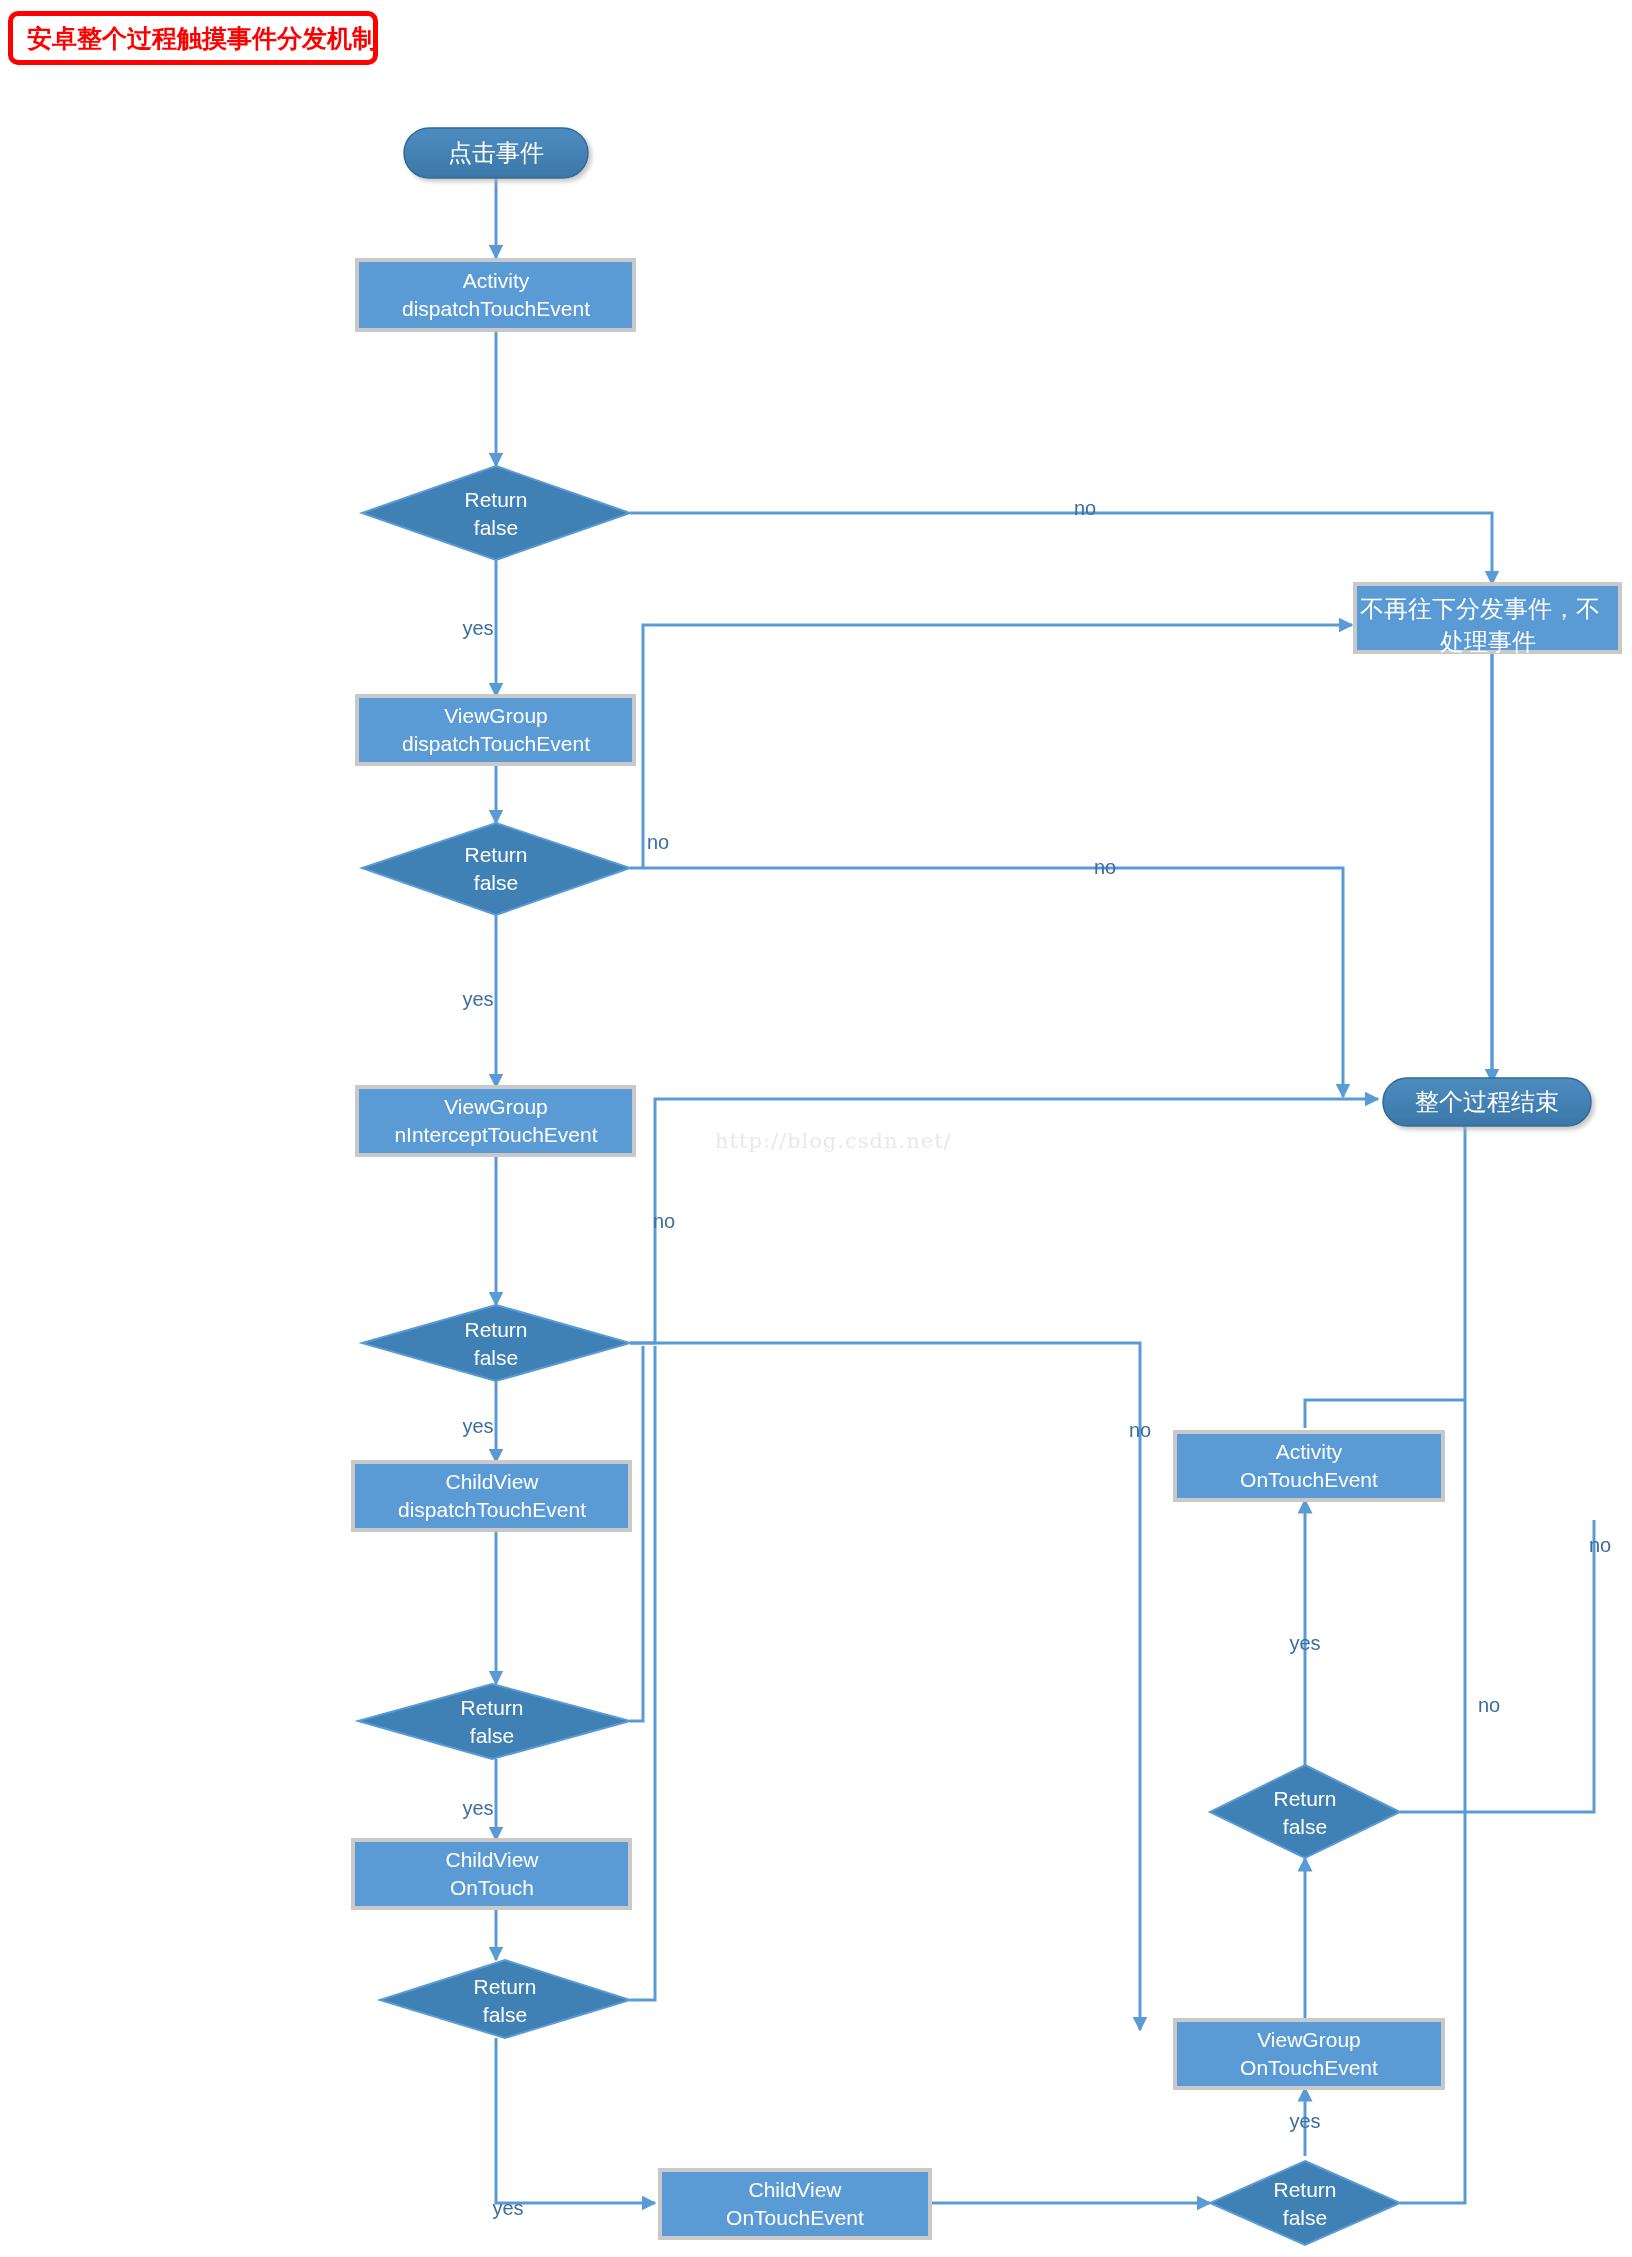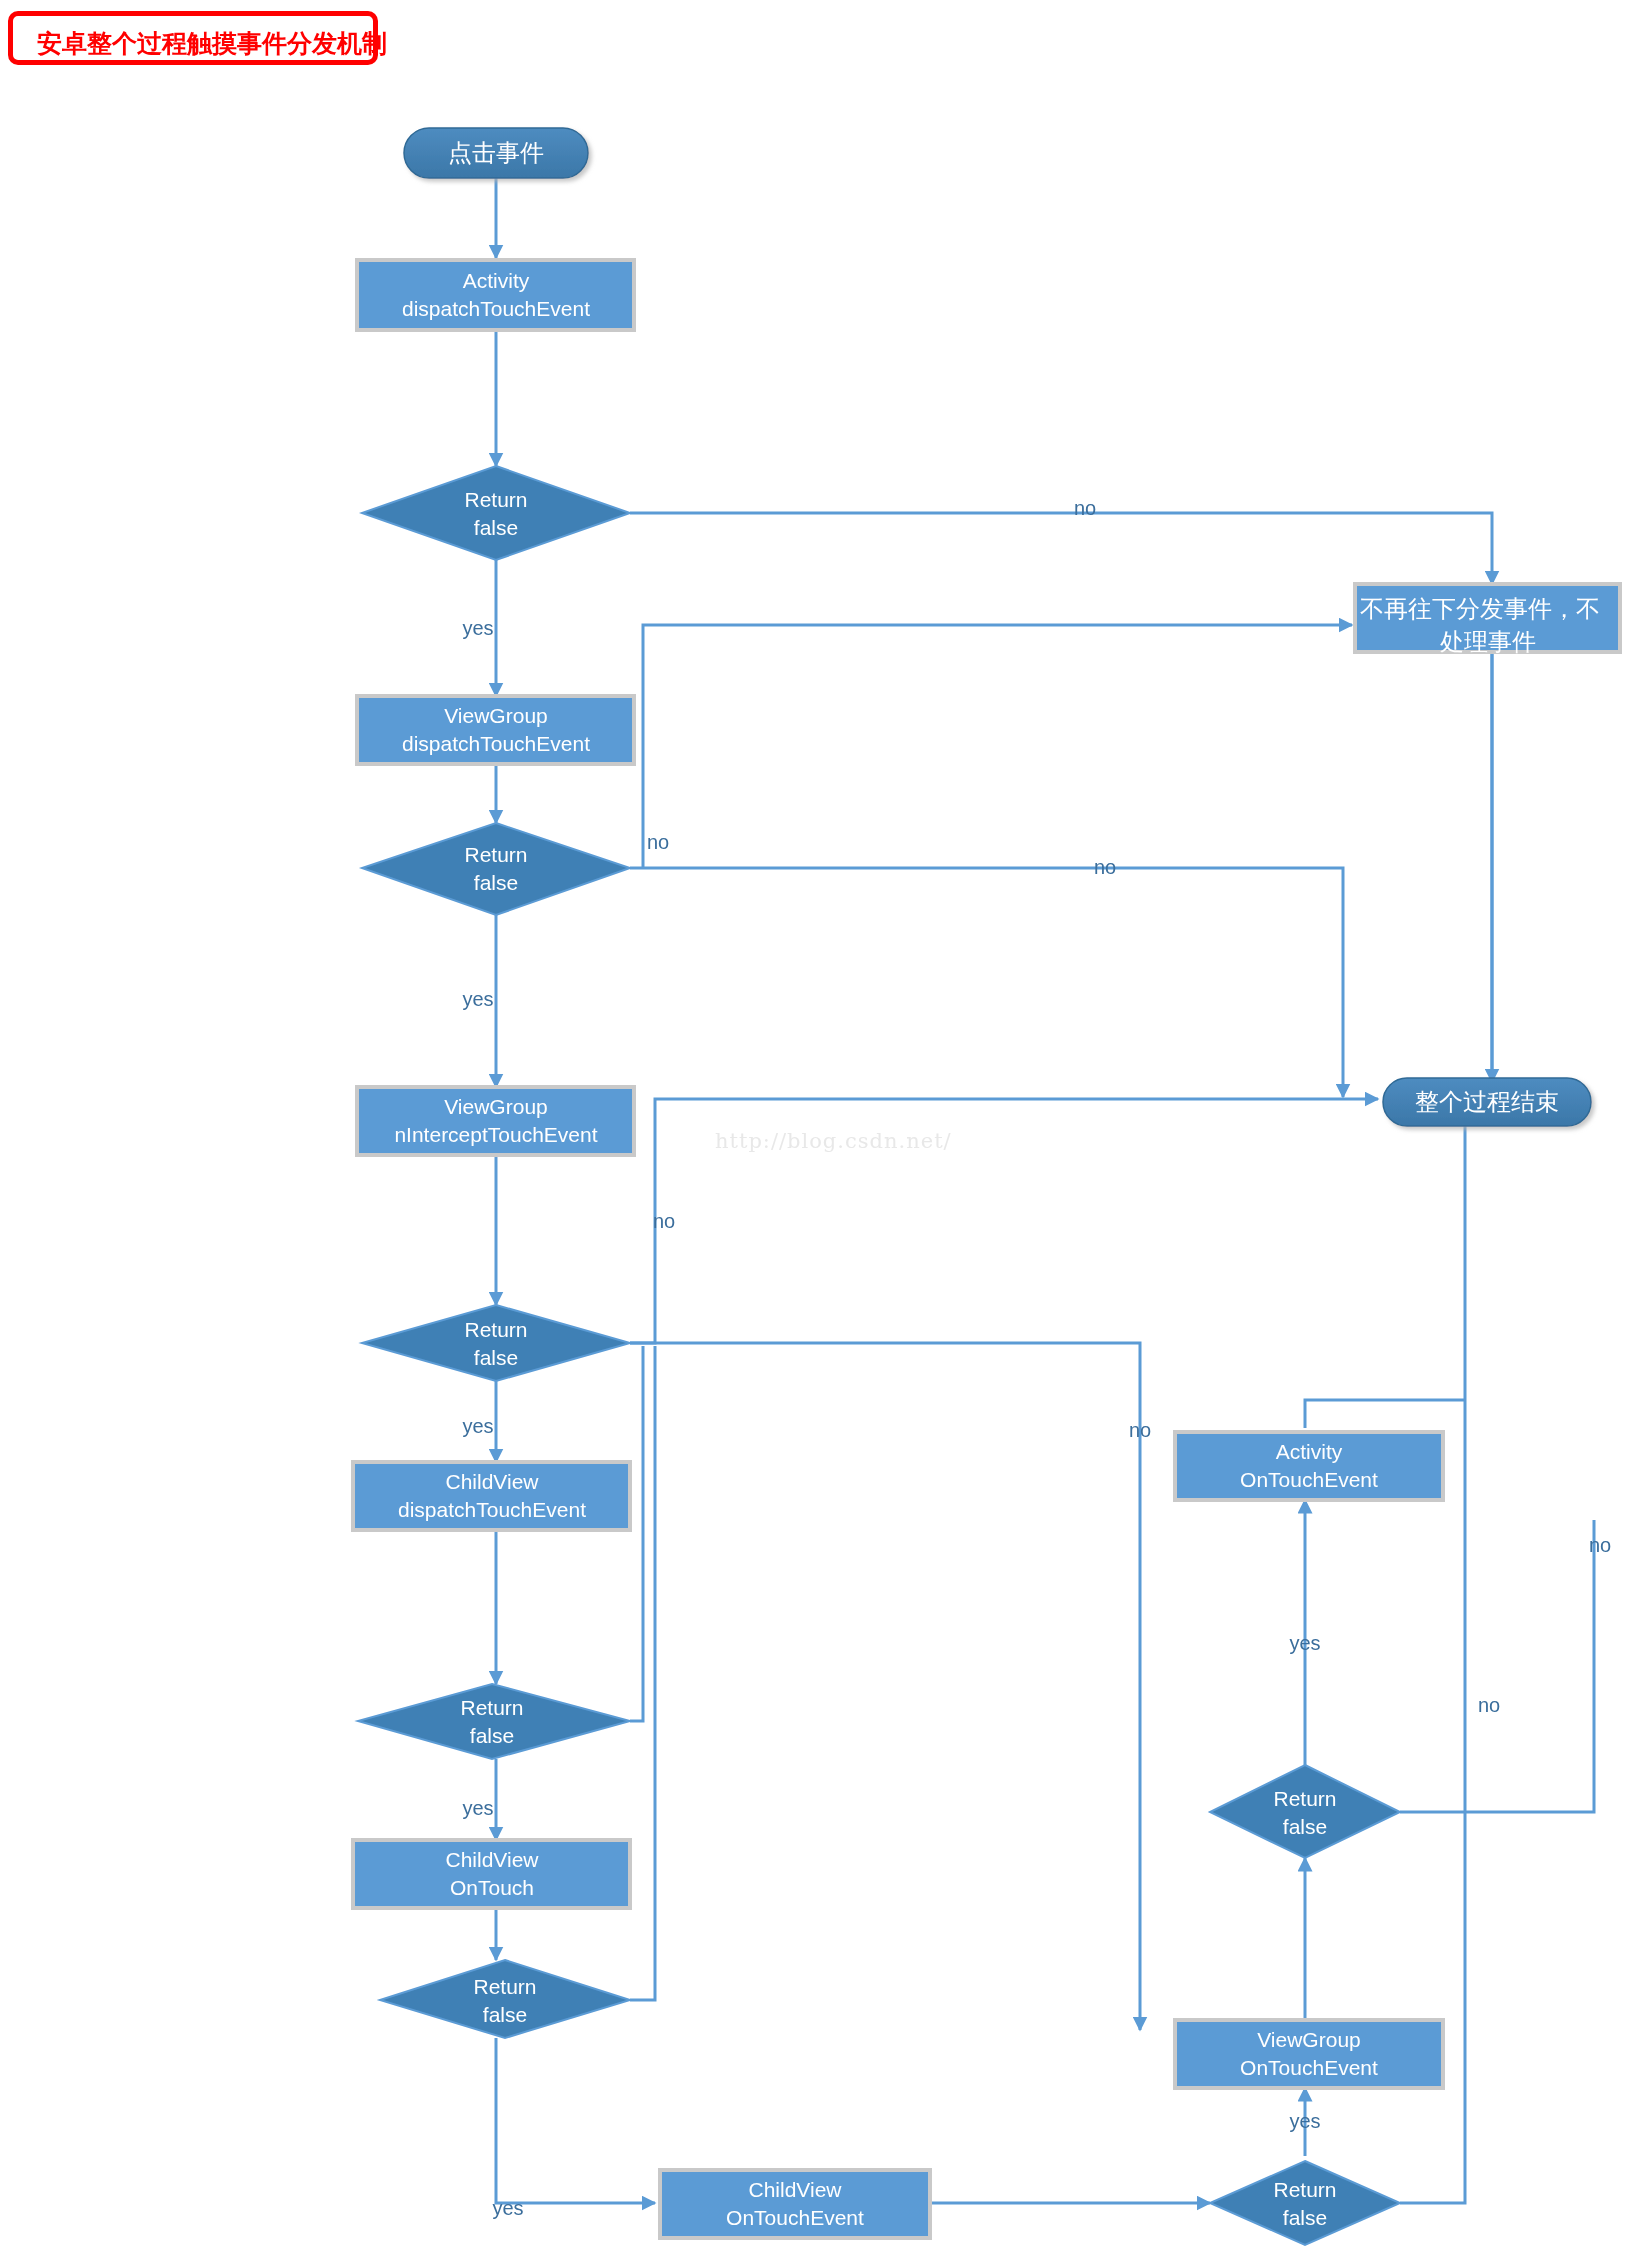"安卓整个过程触摸事件分发机制" .title-box { align-items: flex-end -> center; padding-left: 24px -> 14px }
